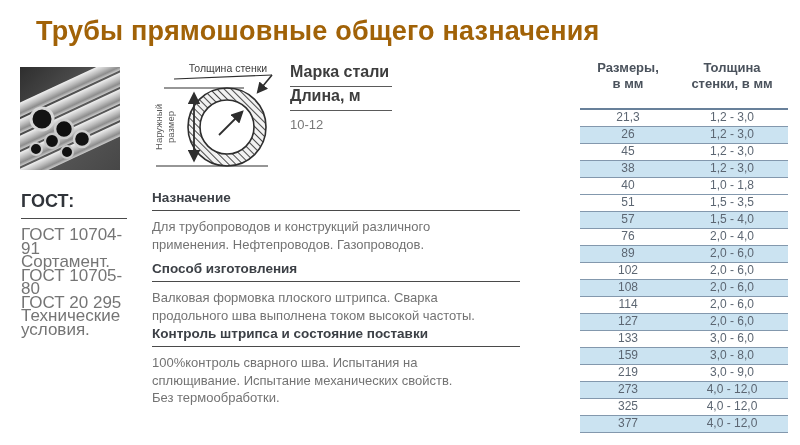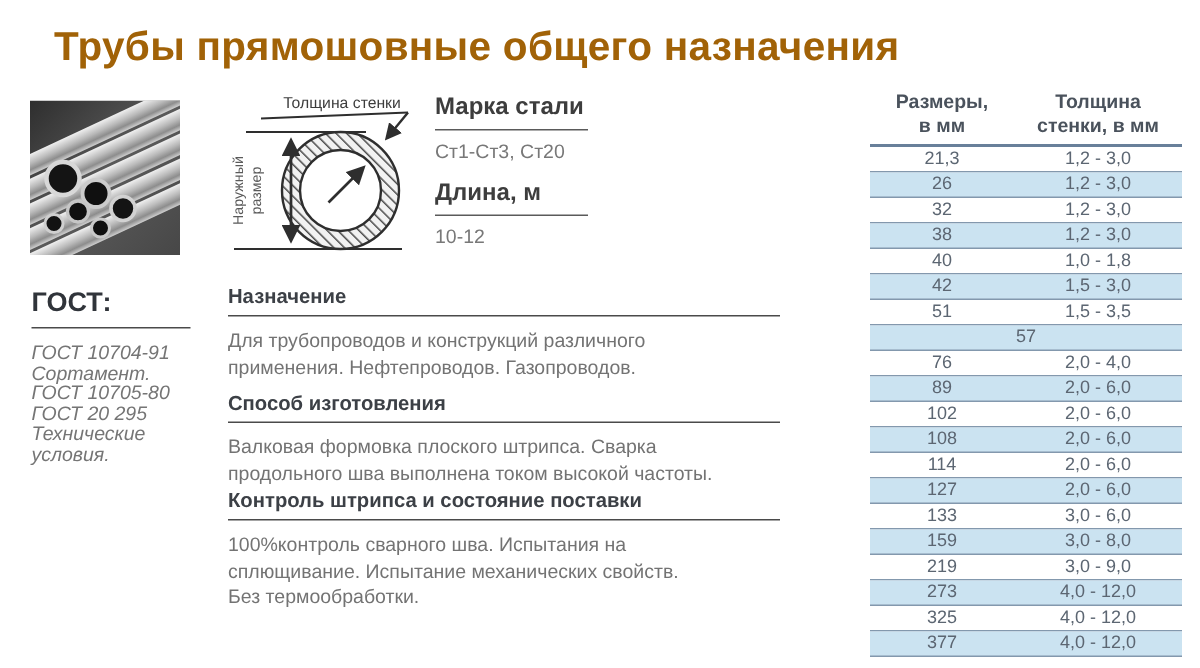"Размеры," .thead { padding-bottom: 4px -> 16px }
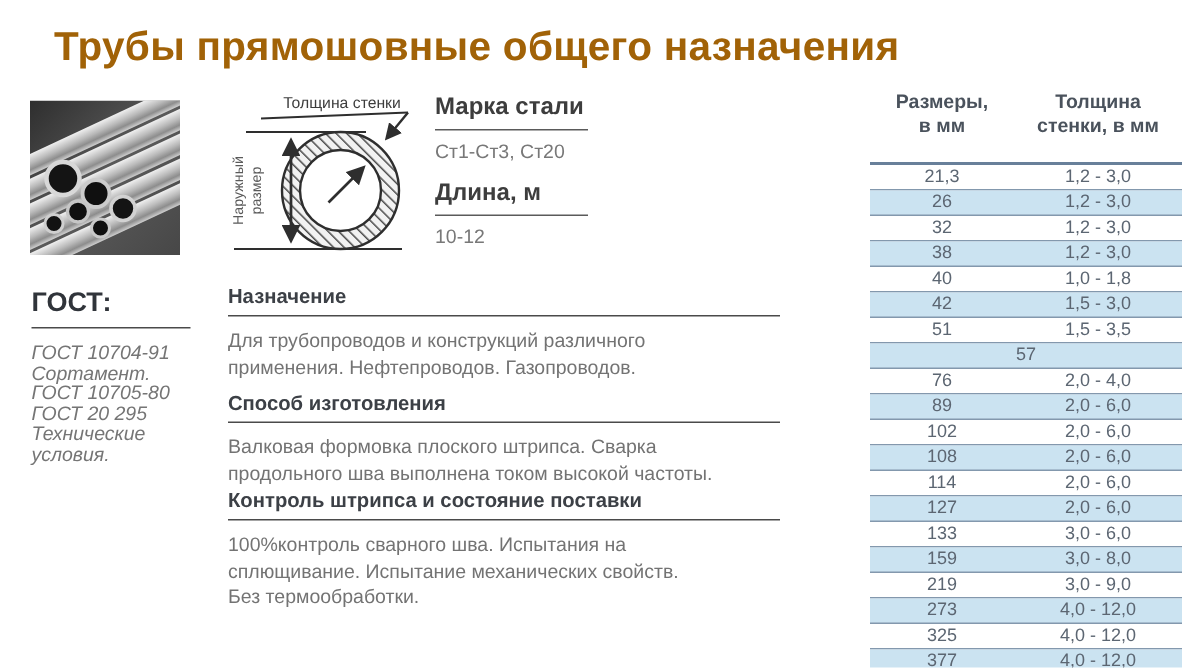"Ст1-Ст3, Ст20" div.spec-value { html: <div>Ст1-Ст3, Ст20</div> -> none }
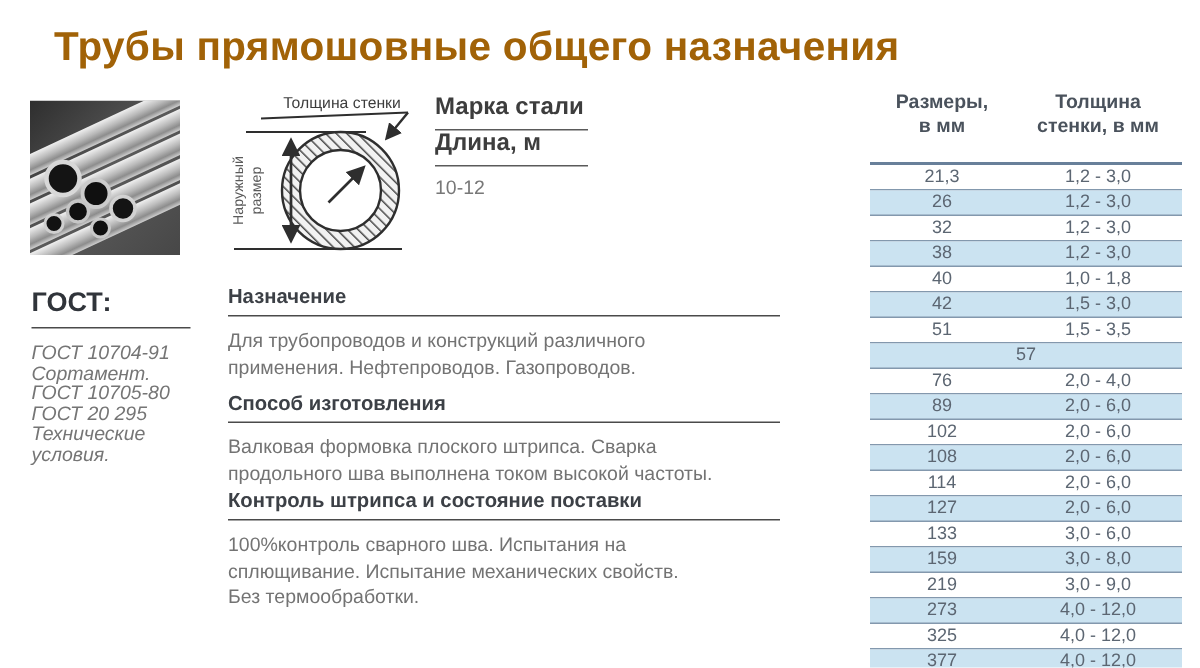"32" div.td { text: 32 -> 45 }
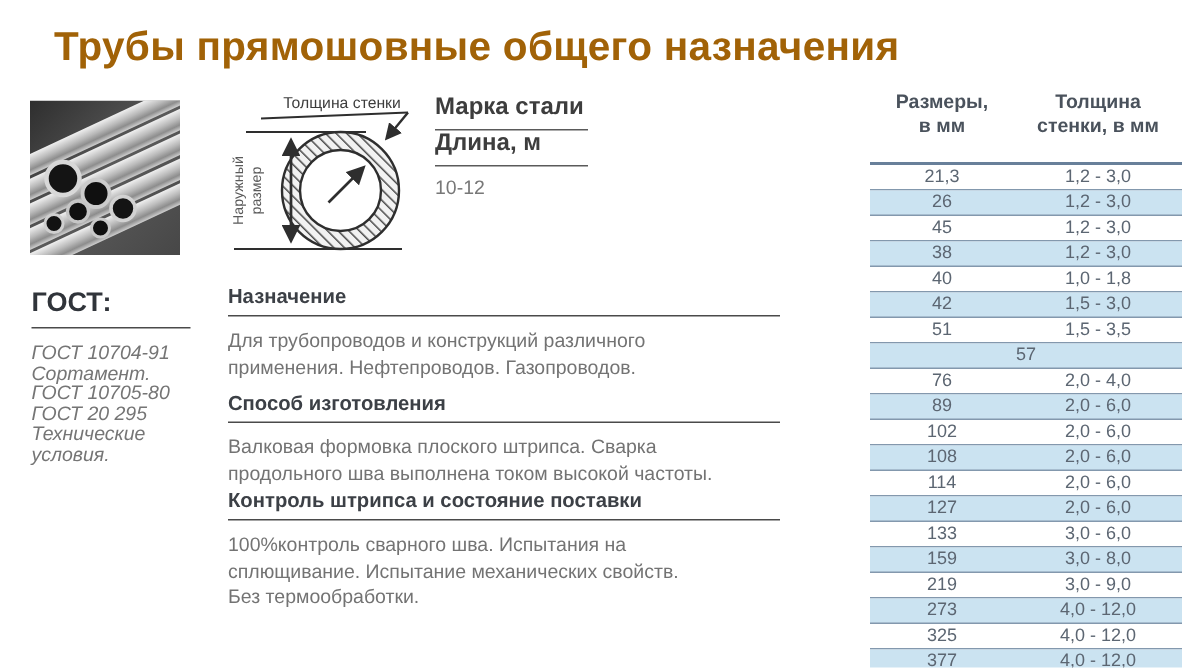"42" div.trow { html: <div> <div>42</div> <div>1,5 - 3,0</div> </div> -> none }
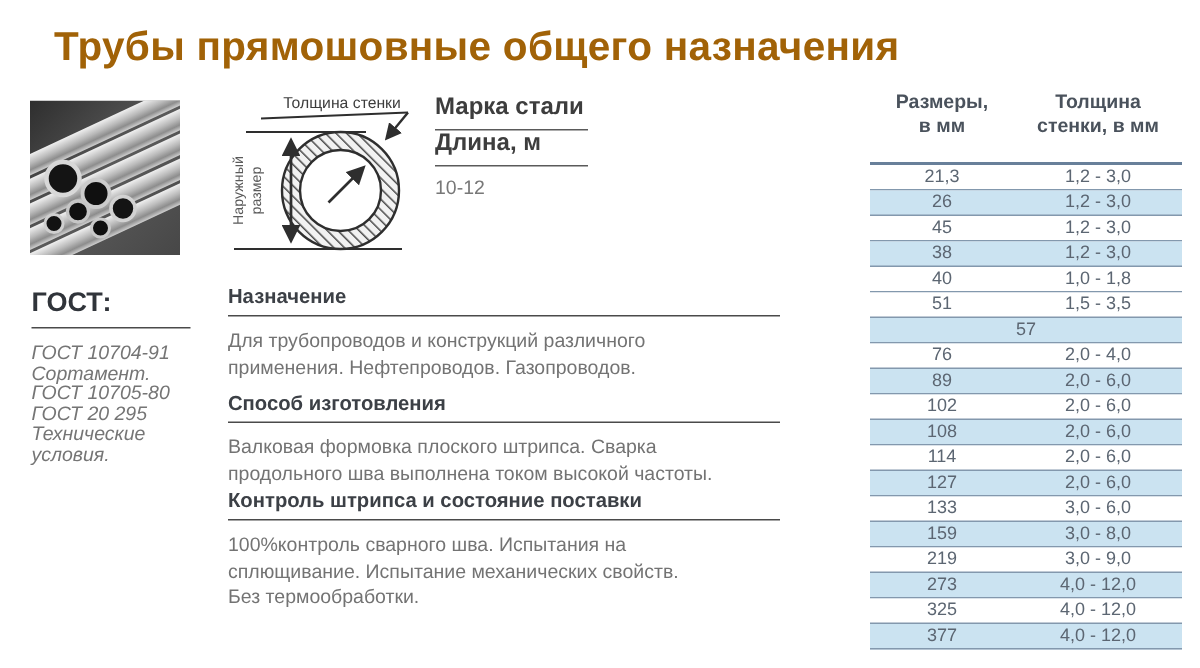"1,5 - 4,0" div.td { html: none -> <div>1,5 - 4,0</div> }
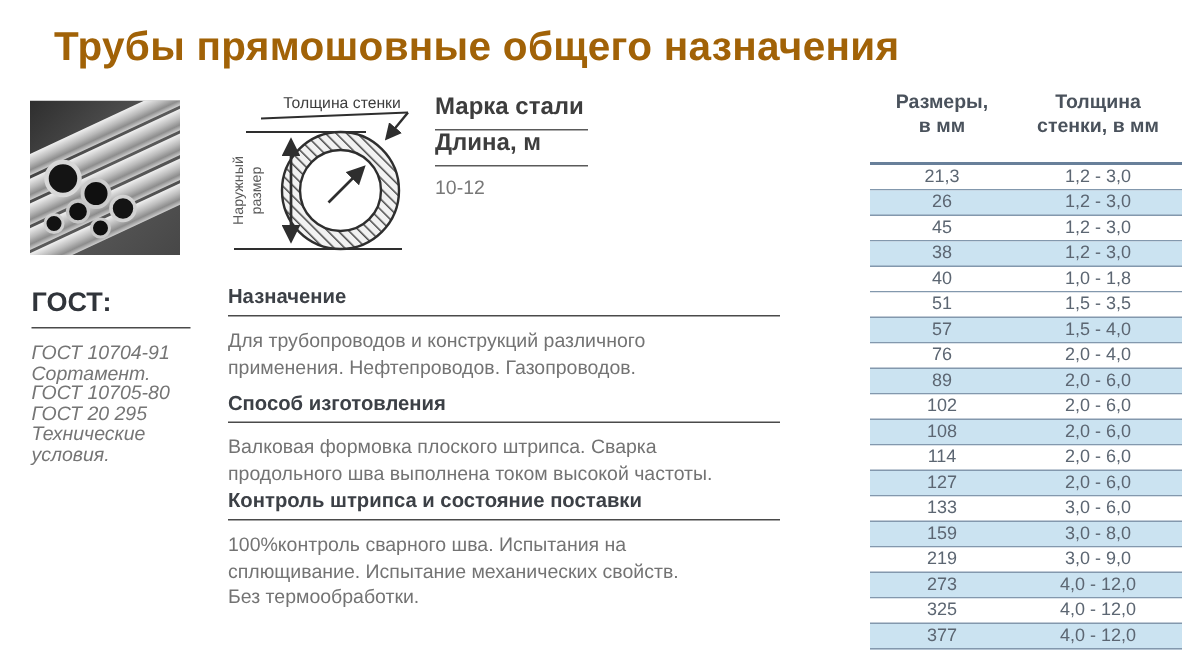"ГОСТ 10704-91" .gost-line { font-size: 13px -> 17px; font-style: italic -> none }
